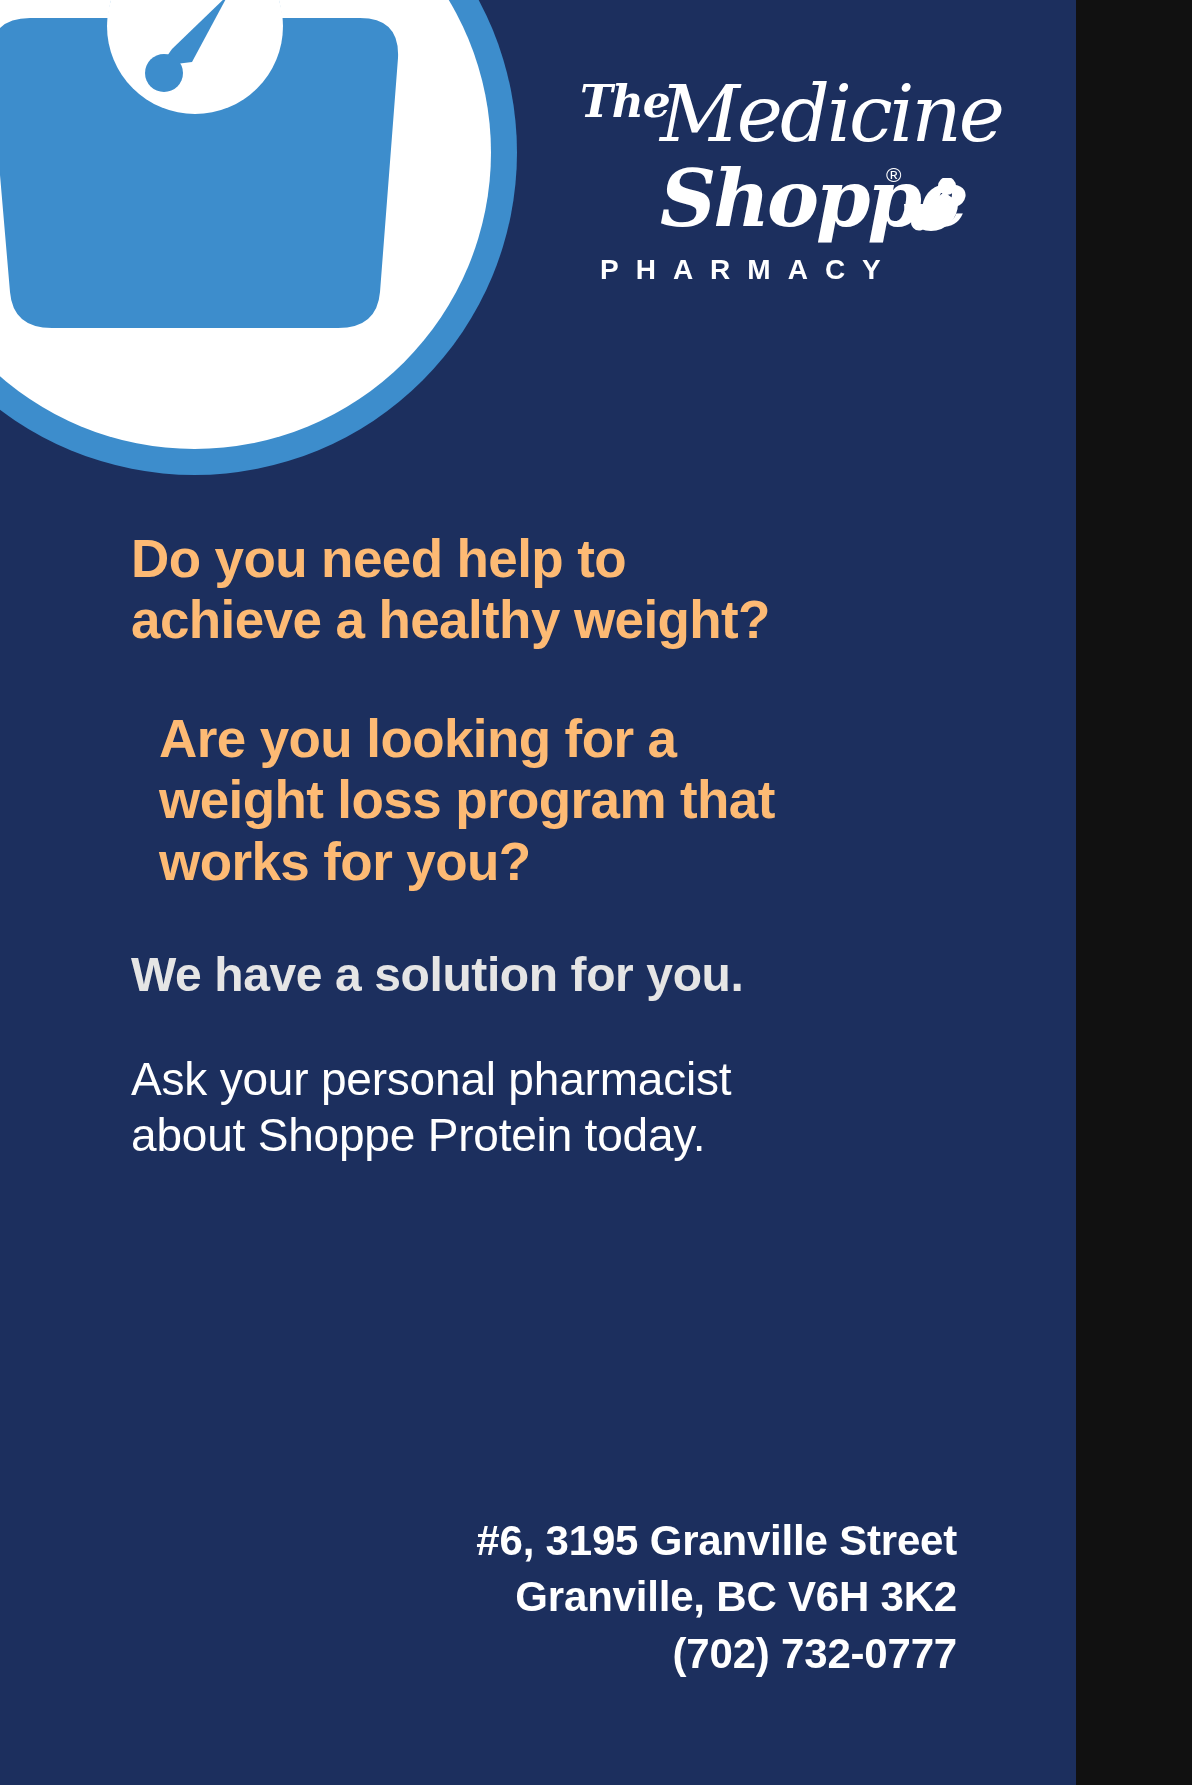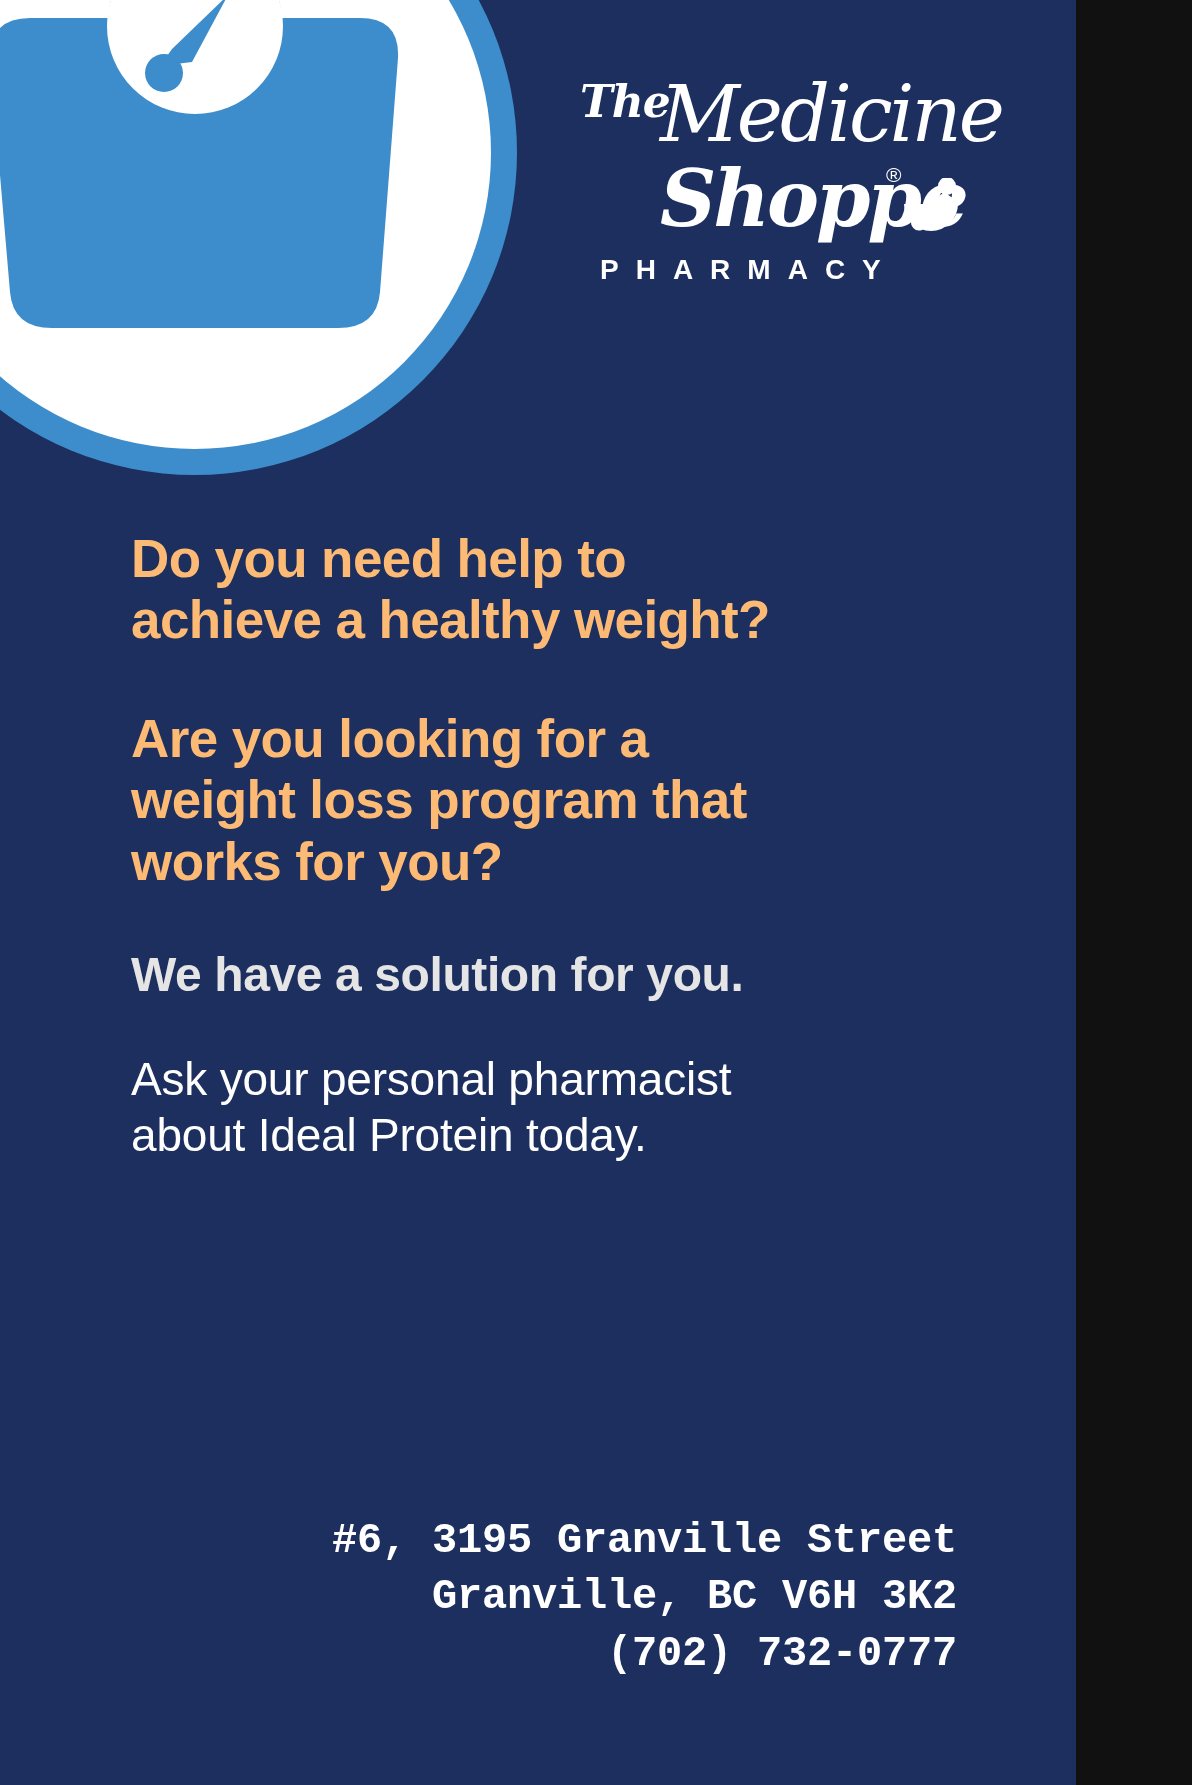"Are you looking for a" .headline.second { margin-left: none -> 28px }
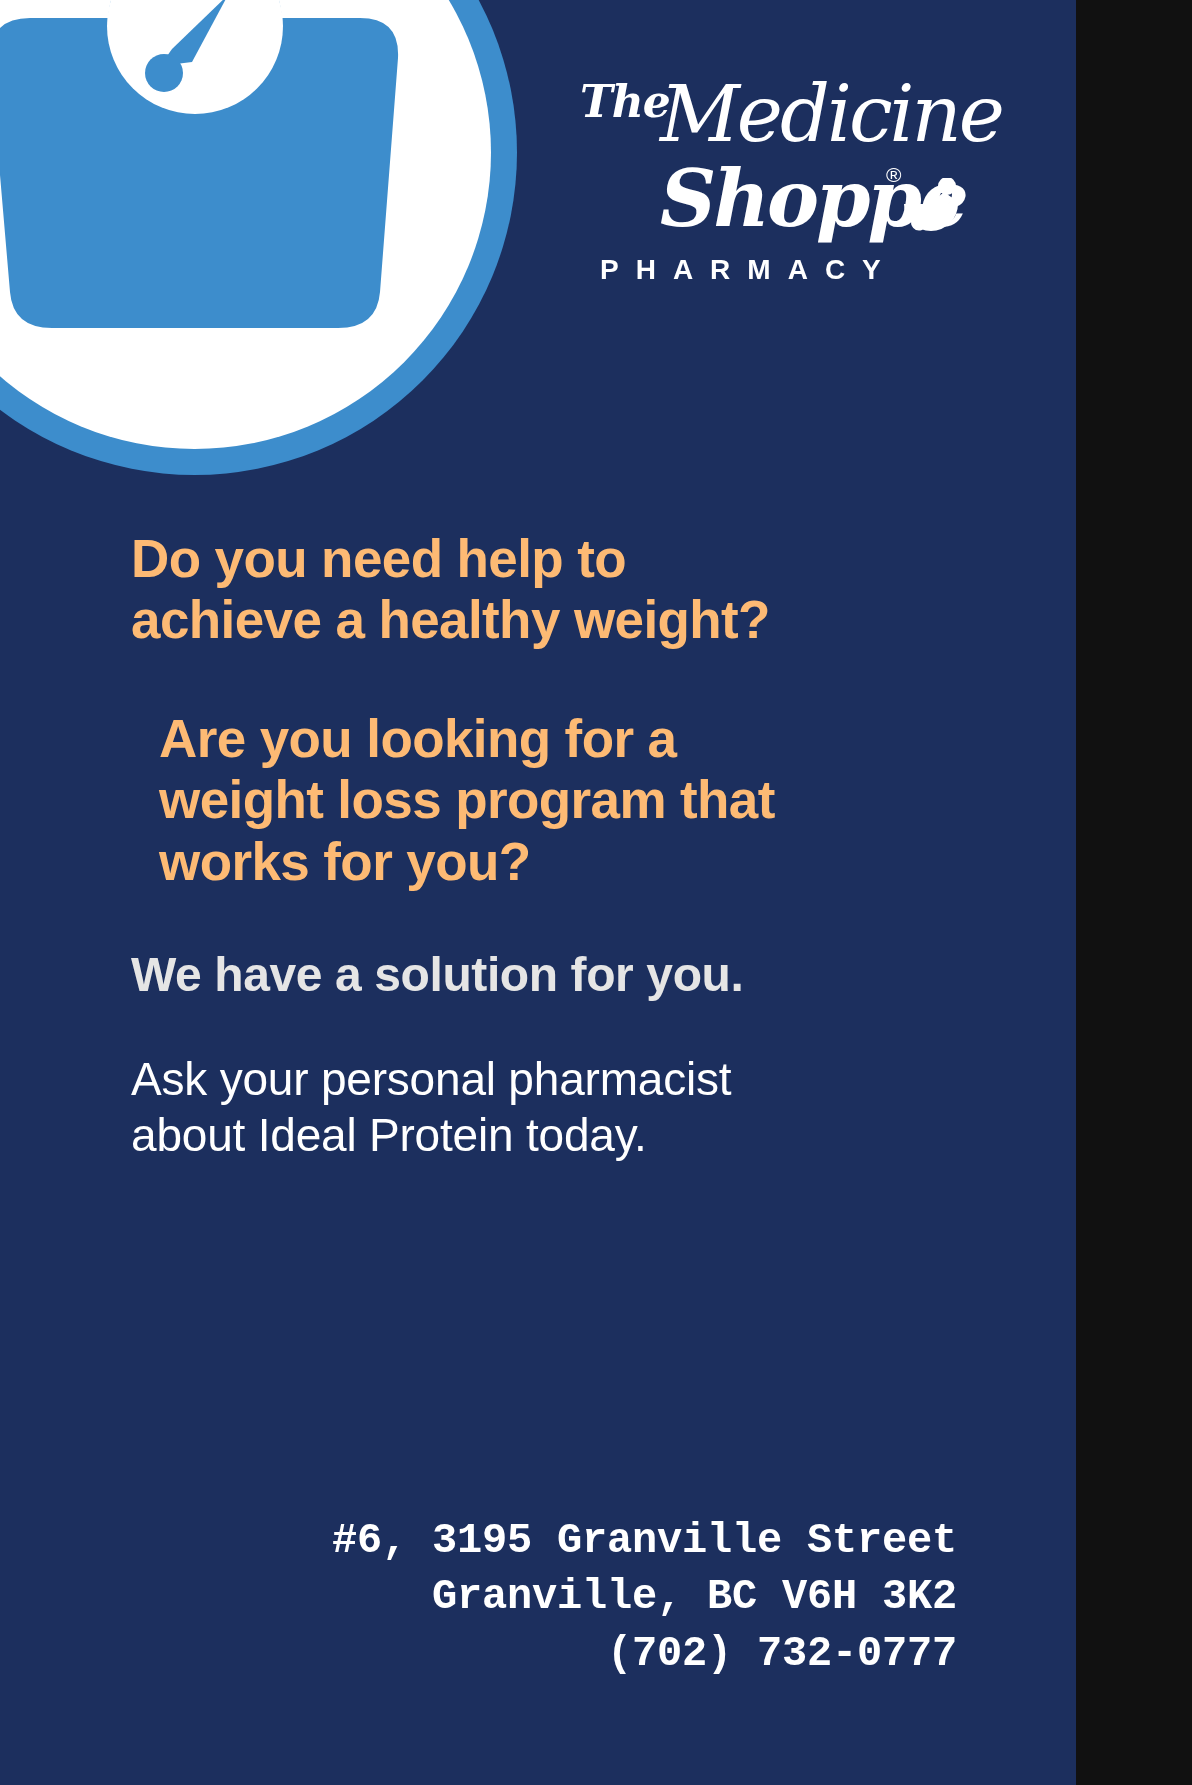"Ask your personal pharmacist" p.subcopy { text: Ideal -> Shoppe }
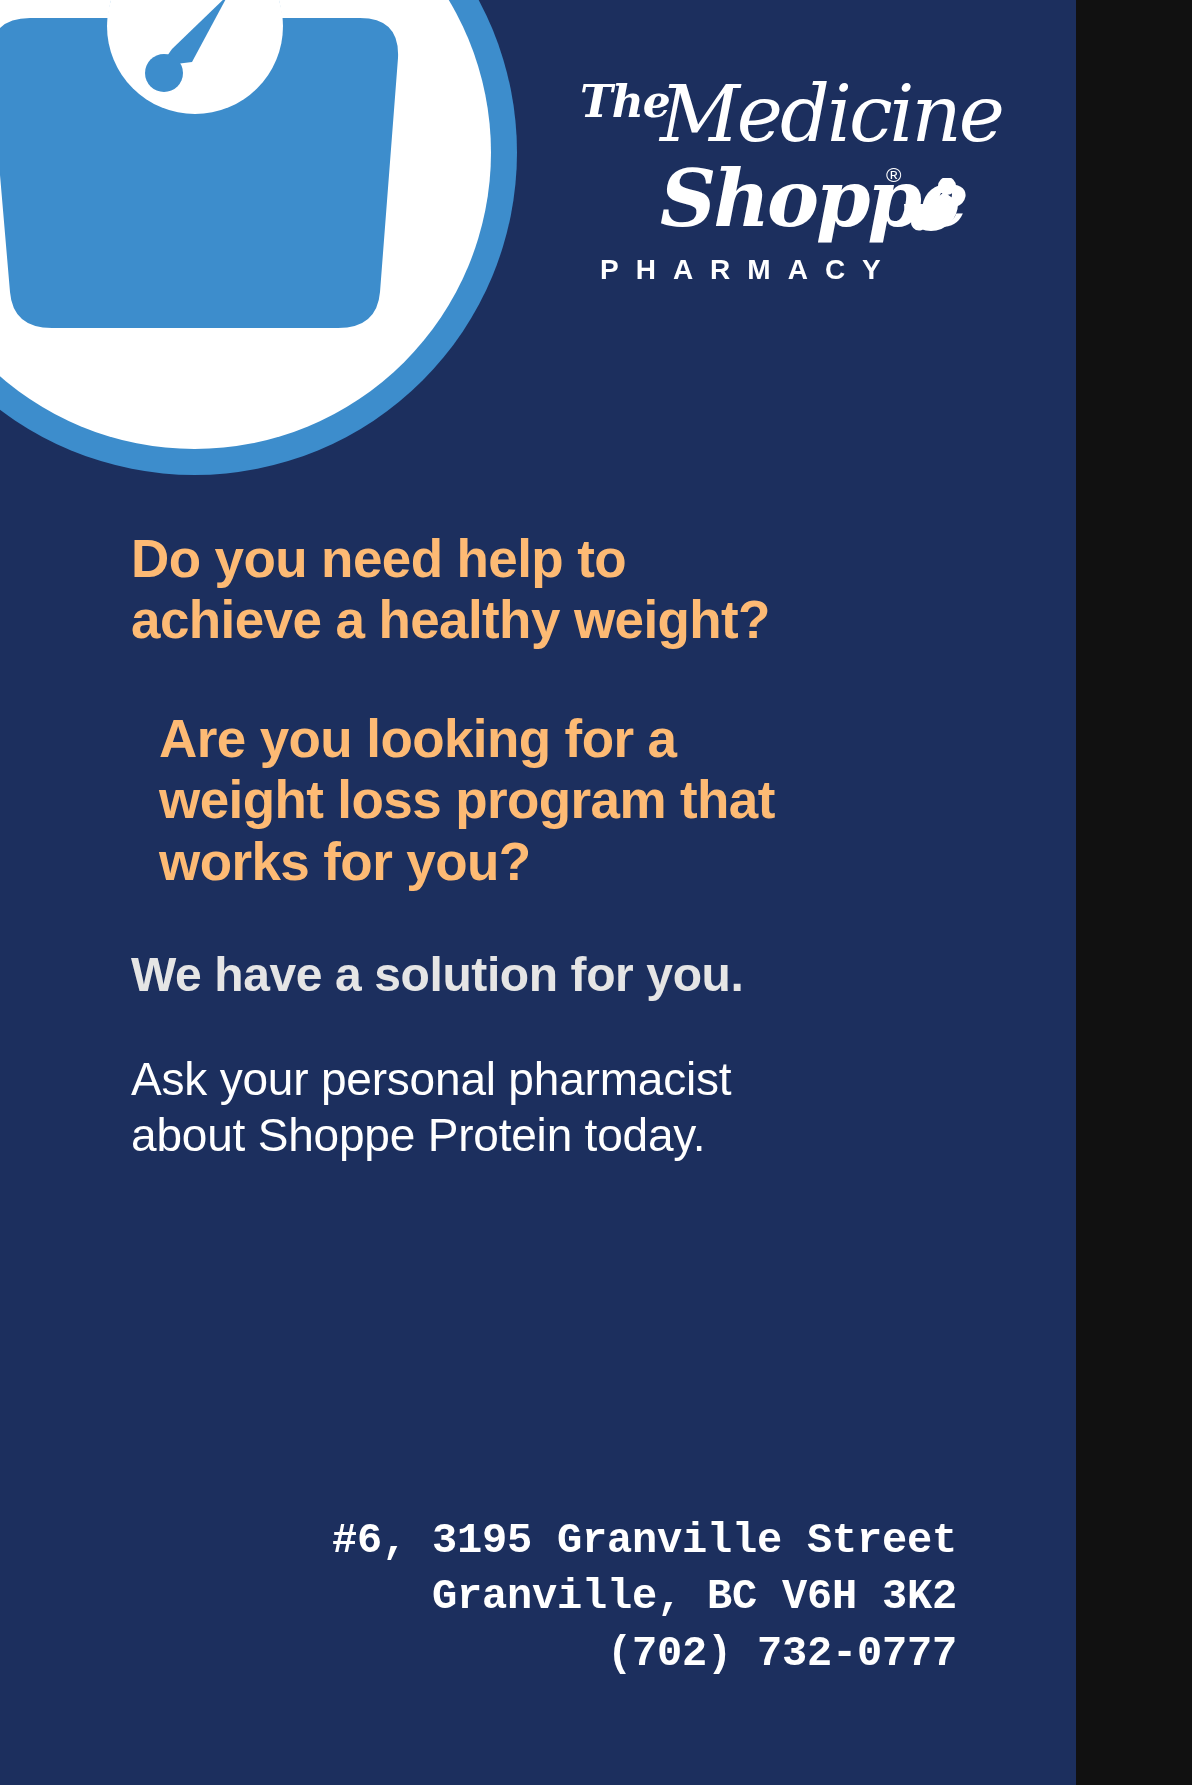"#6, 3195 Granville Street" .address { font-family: Liberation Mono, monospace -> Liberation Sans, sans-serif }
